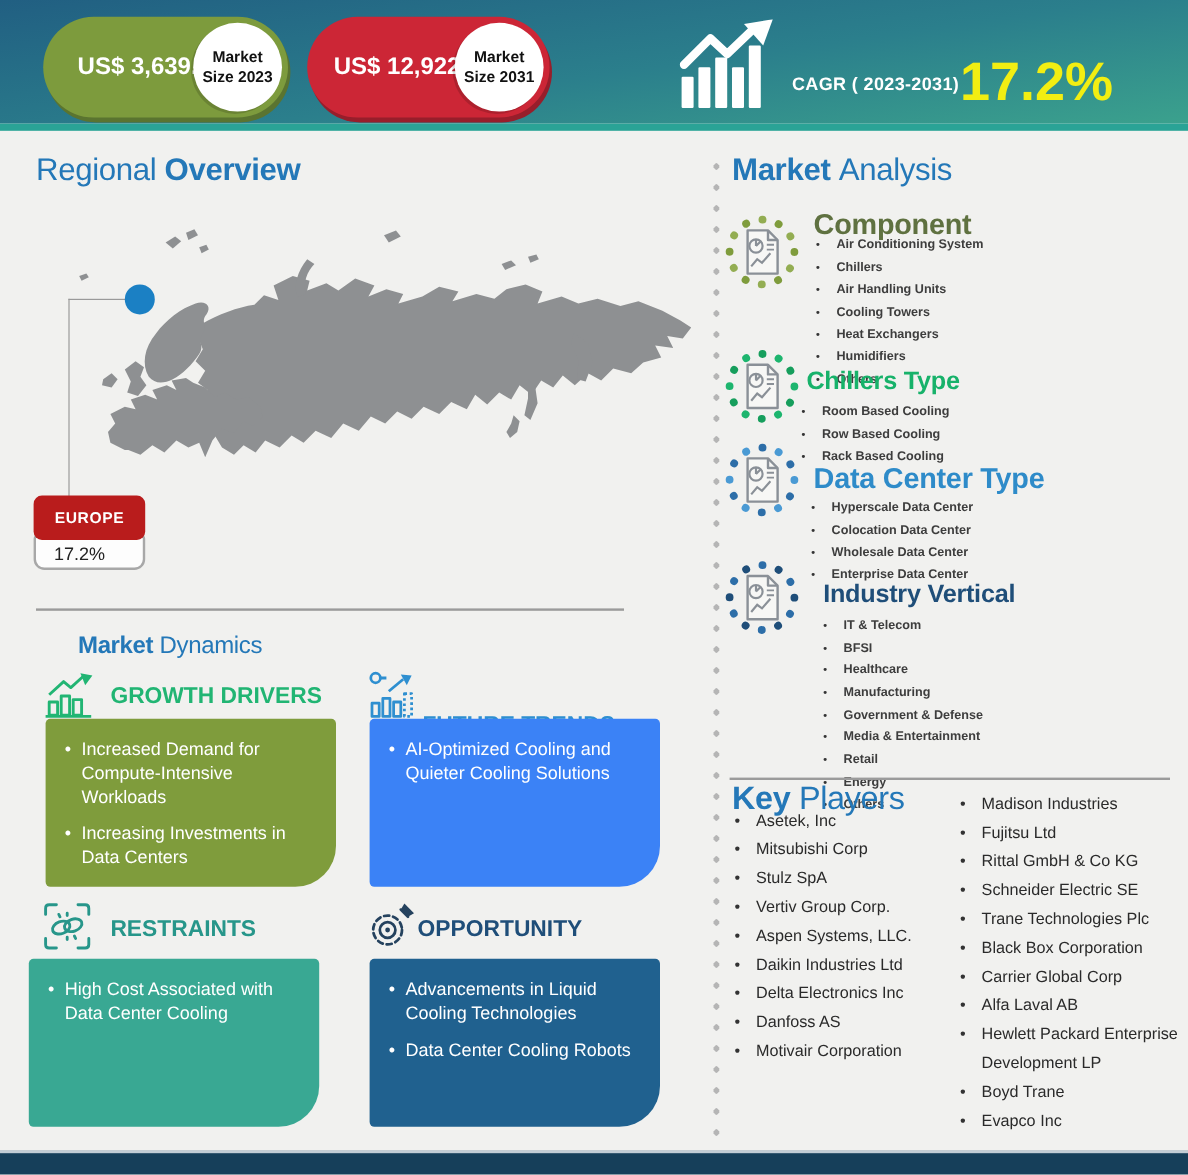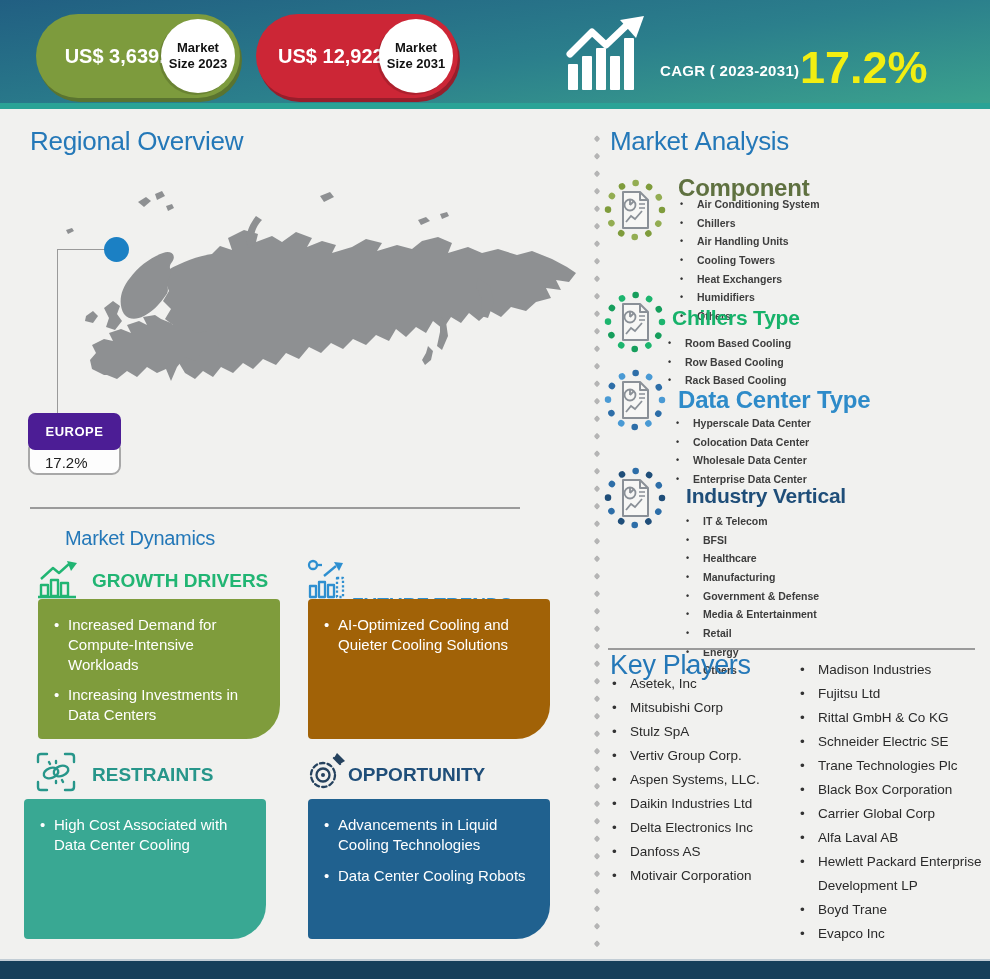"Overview" .h2 .b { font-weight: 400 -> 700 }
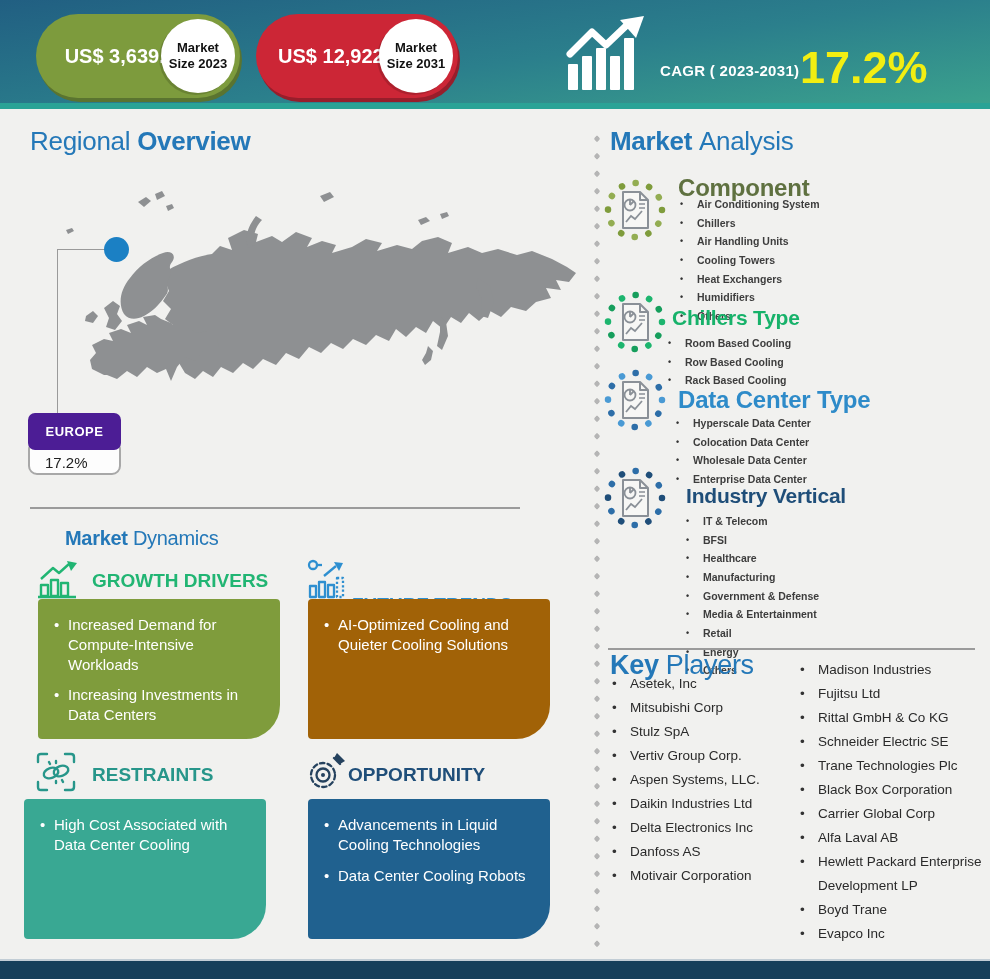"EUROPE" .eu-head { background: #4c1d95 -> #b91c1c }
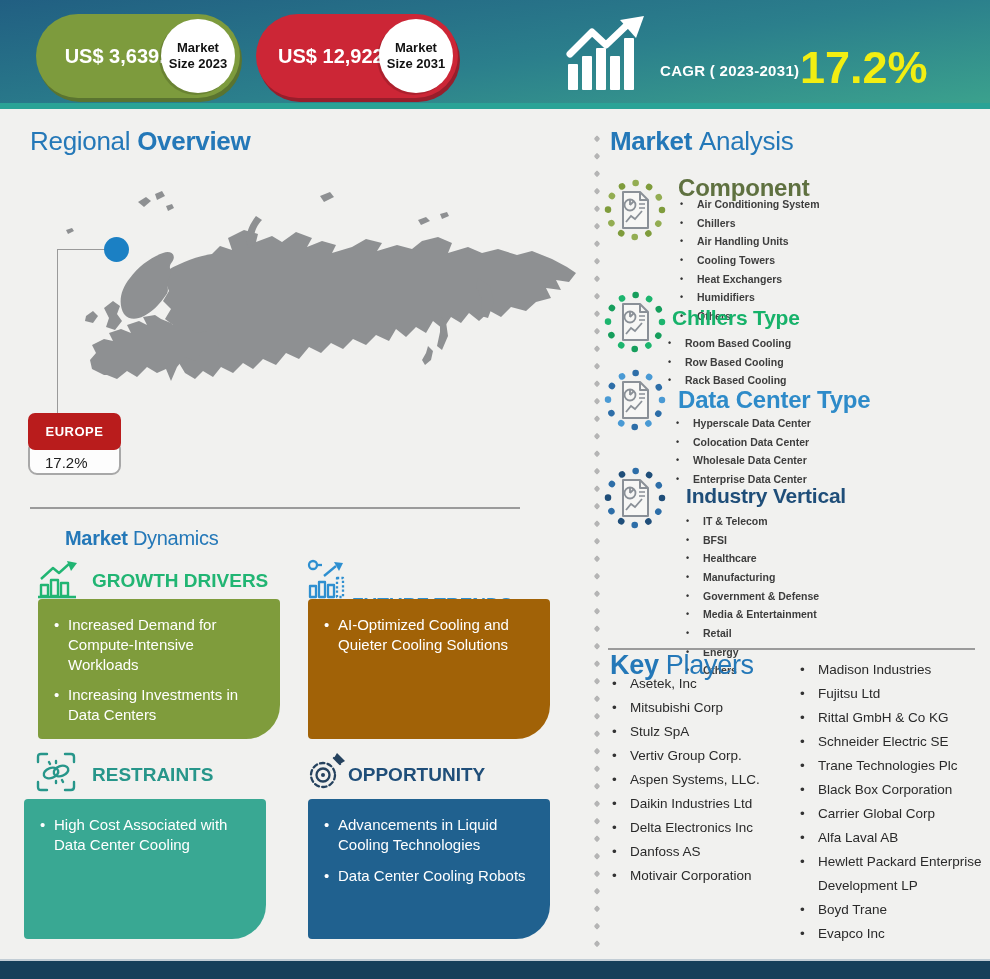"AI-Optimized Cooling and Quieter Cooling" div.q-box { background: #a16207 -> #3b82f6 }
